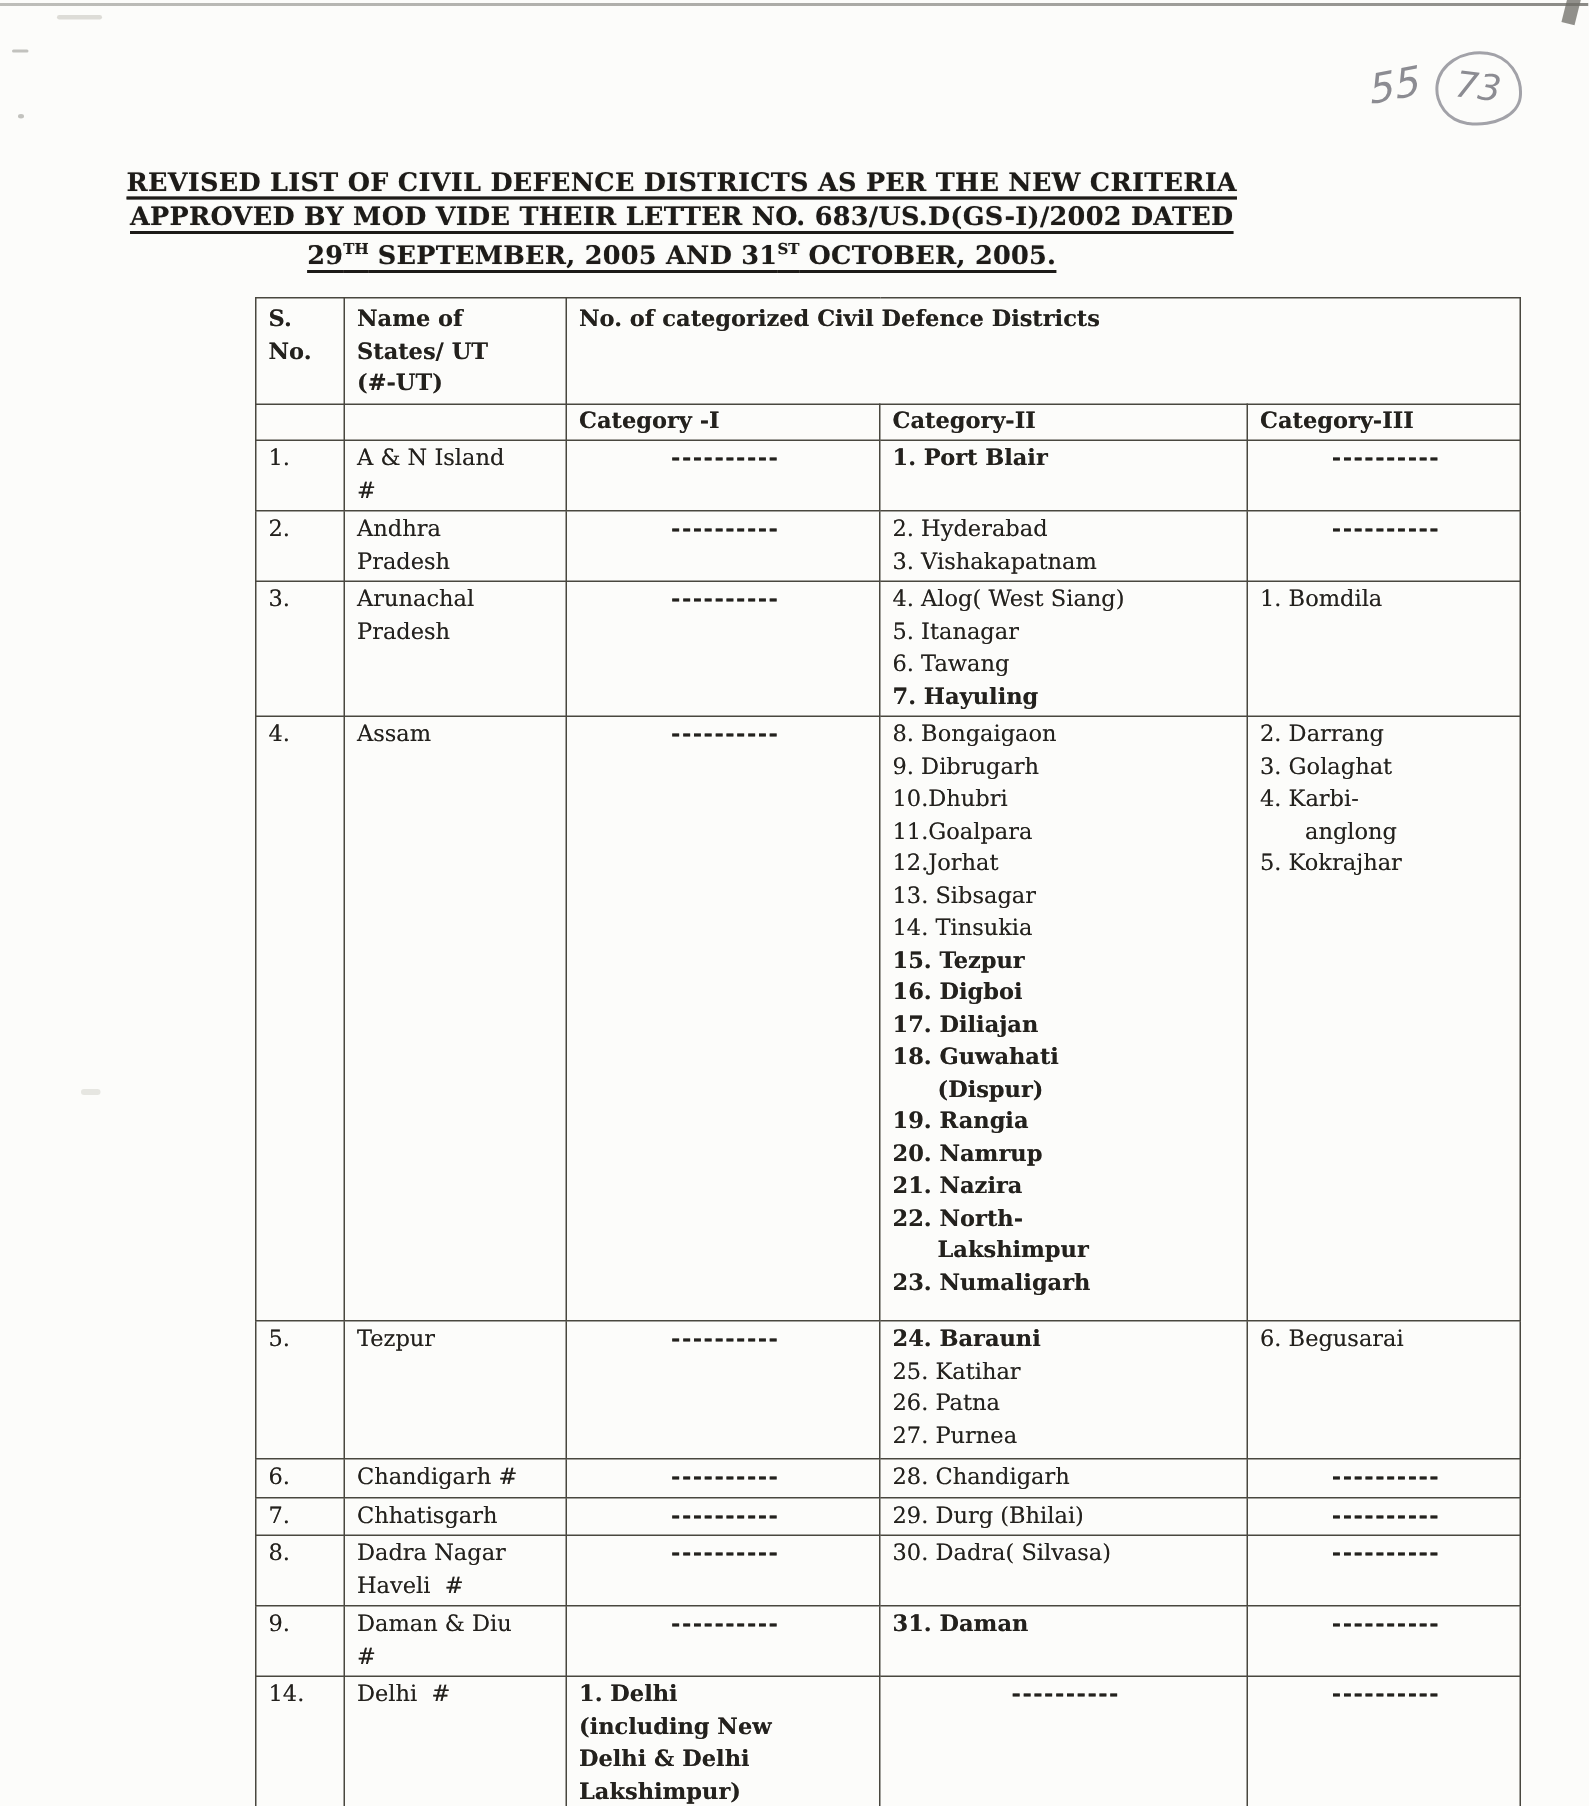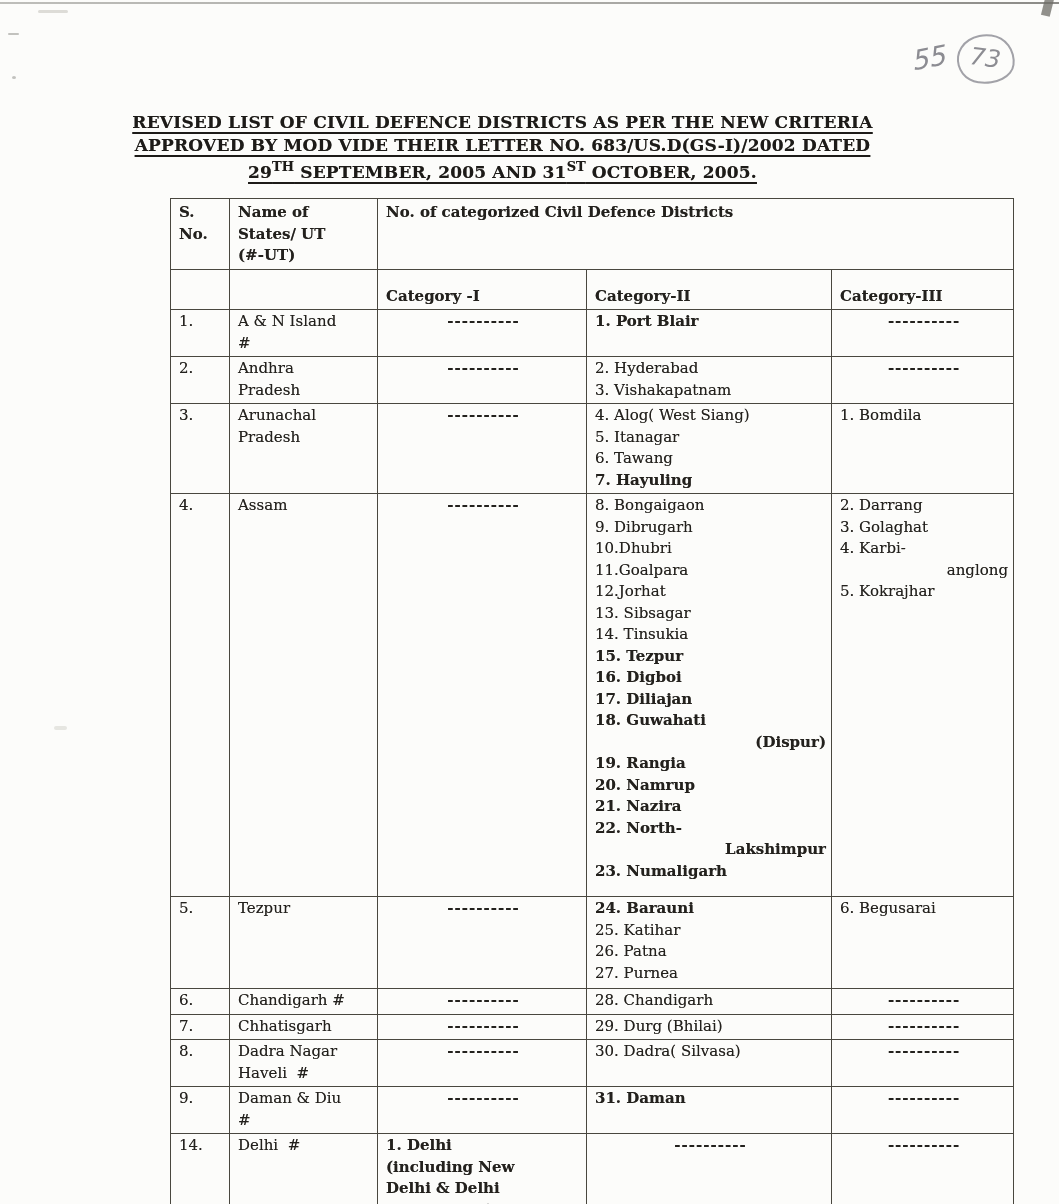"REVISED LIST OF CIVIL DEFENCE" .title-block { padding-left: 48px -> none }
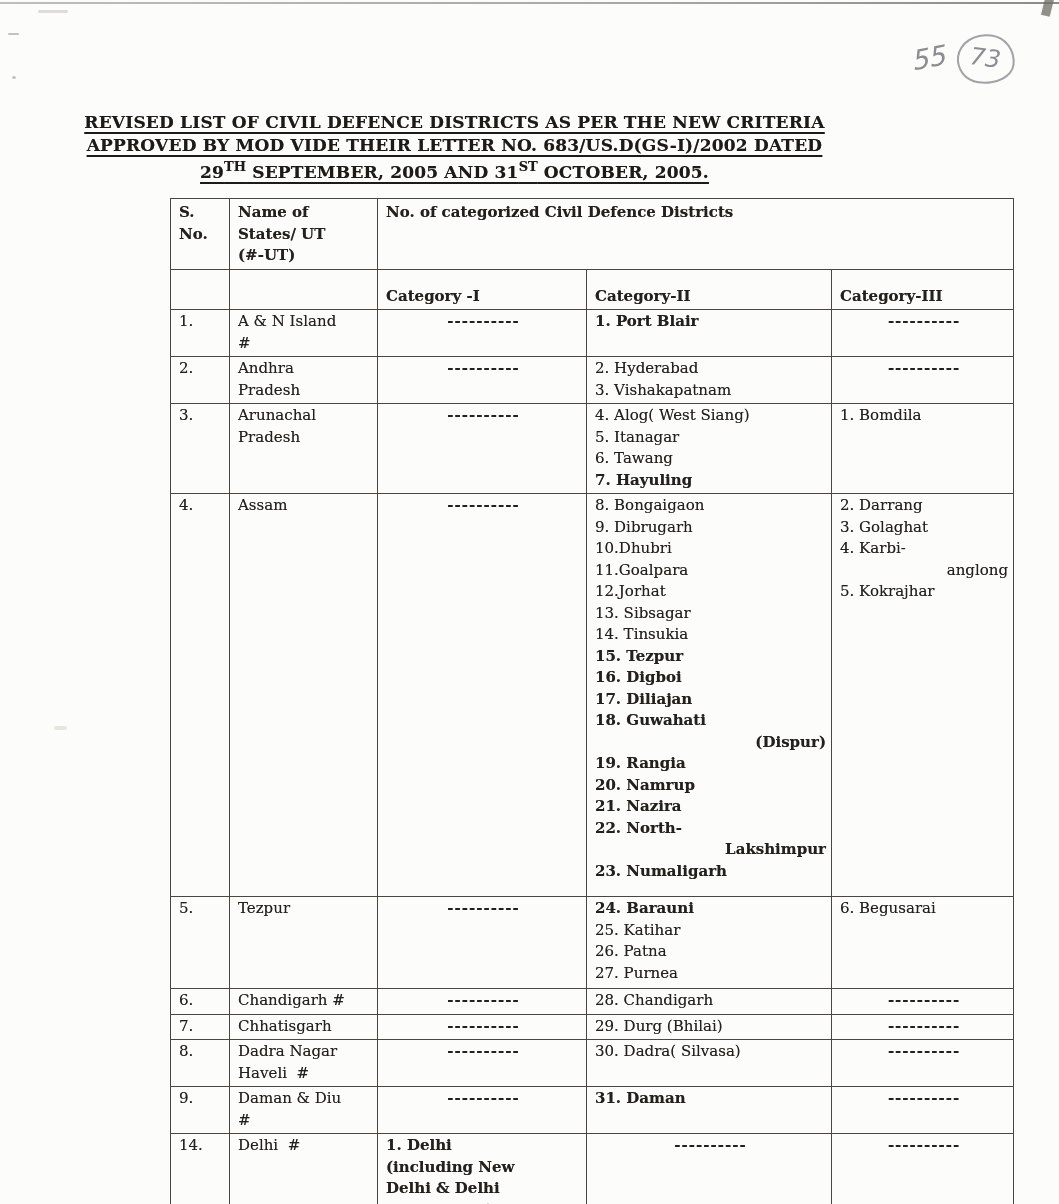"TH" .title-line sup { font-size: 13px -> 10px }
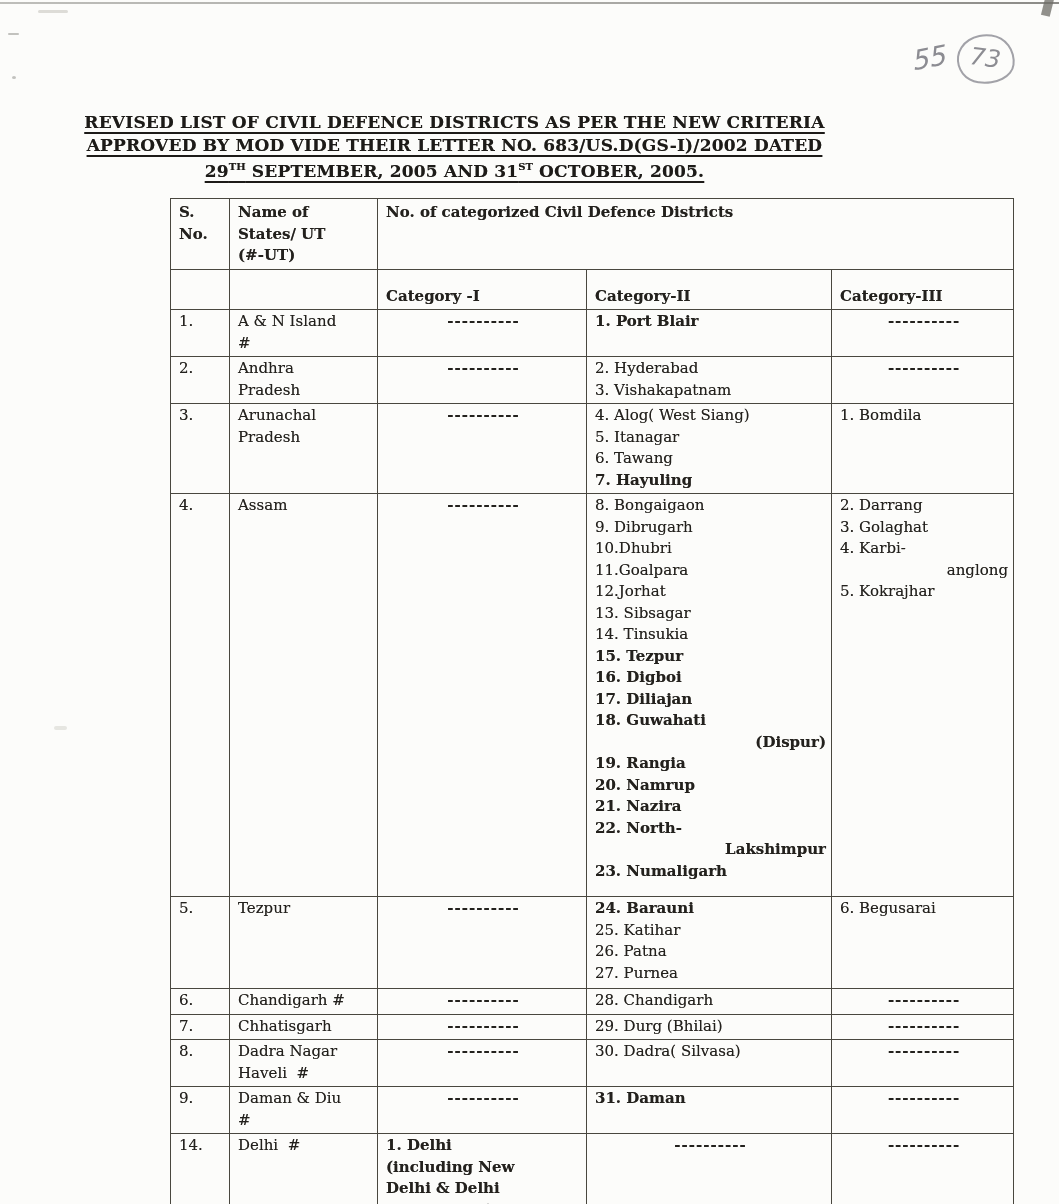"Category -I" .hrow2 th { padding-top: 16px -> 0 }
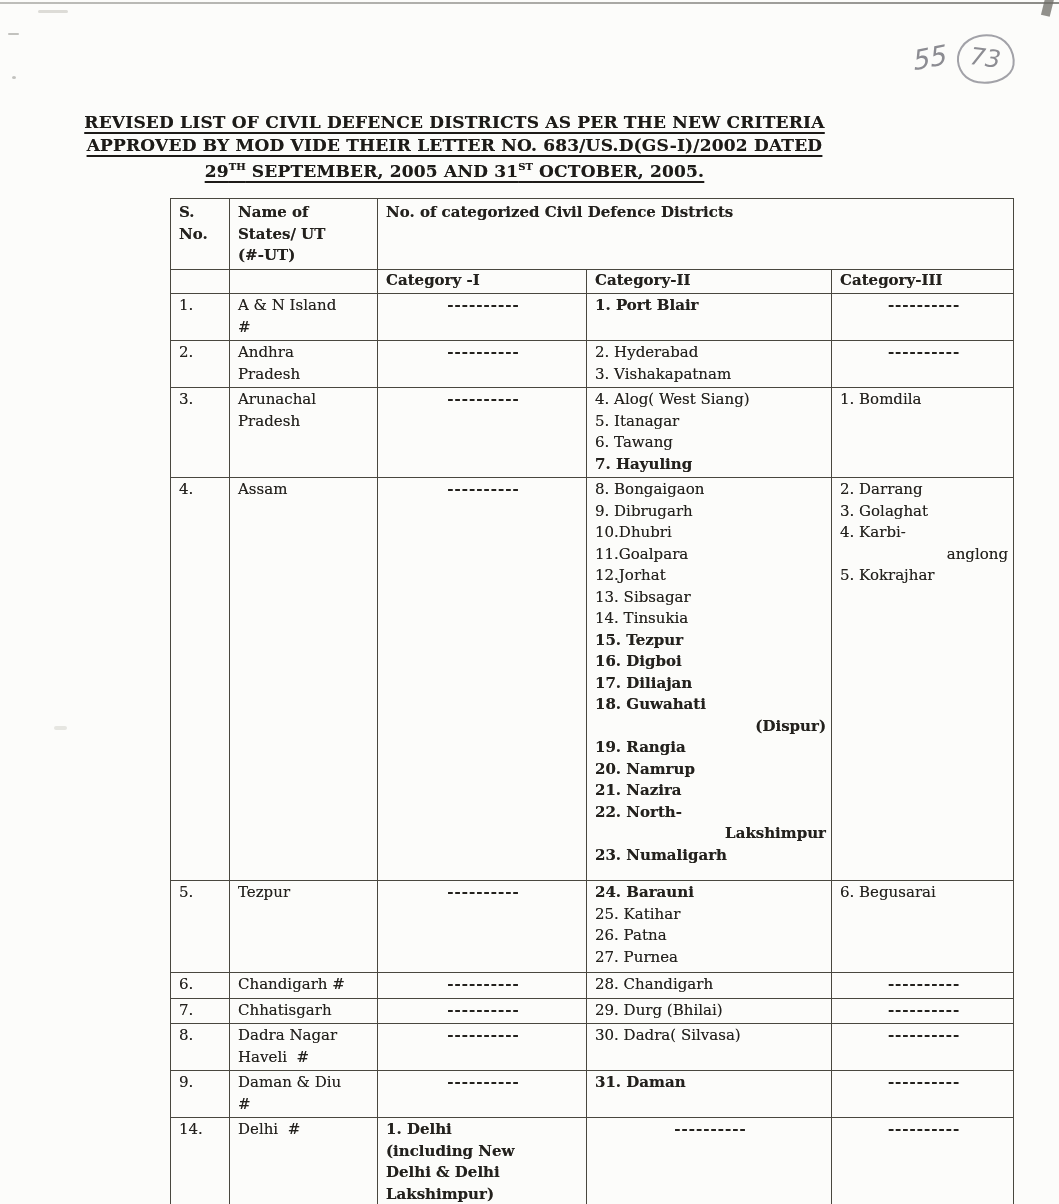"anglong" .indent { text-align: right -> none }
